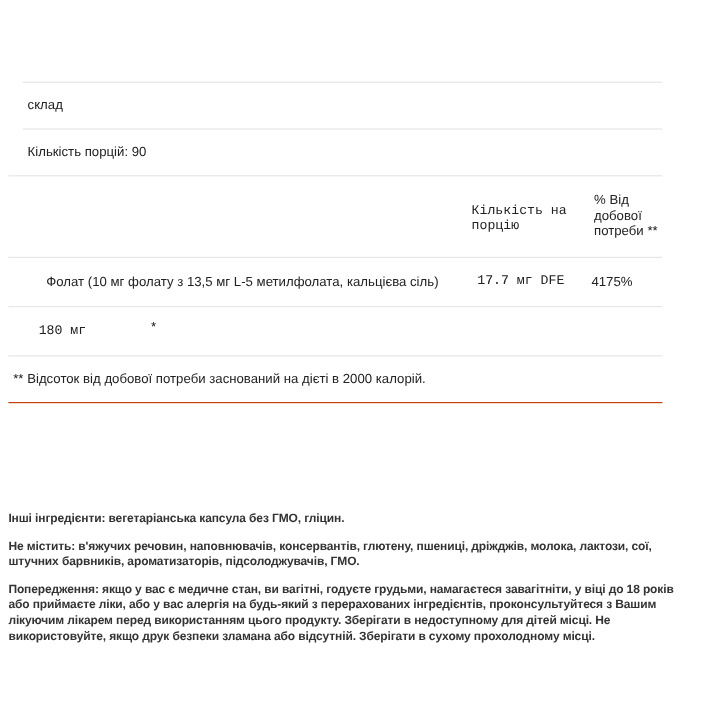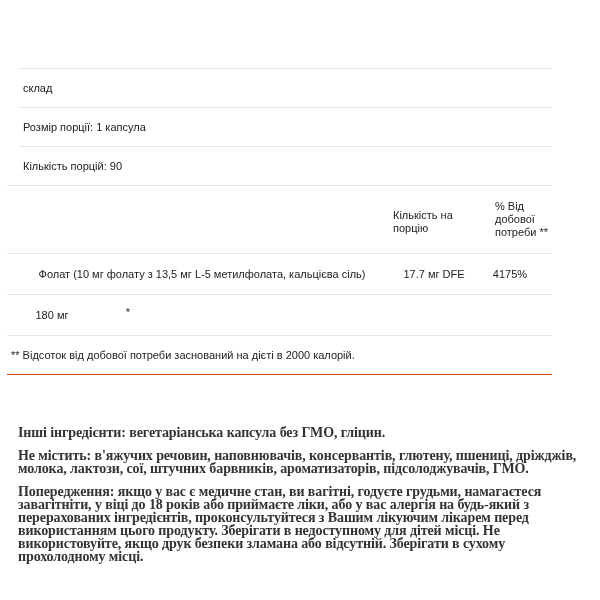"Розмір порції: 1 капсула" div.row { html: <div> <span>Розмір порції: 1 капсула</span> </div> -> none }
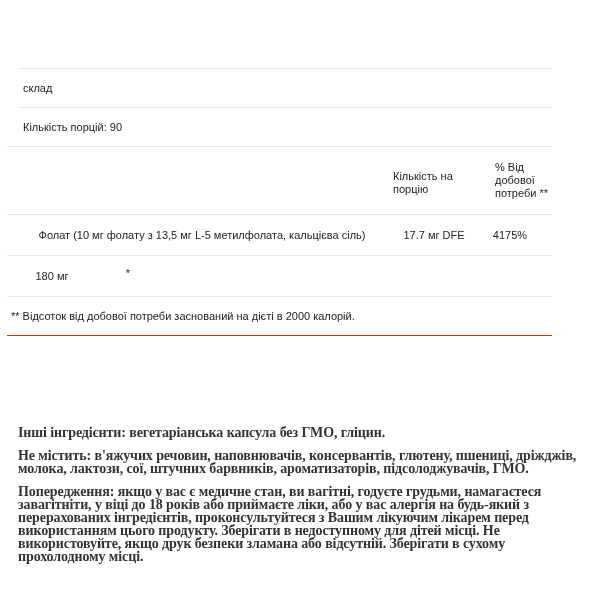"Кількість на порцію" .c2 { font-family: none -> Liberation Mono, monospace }
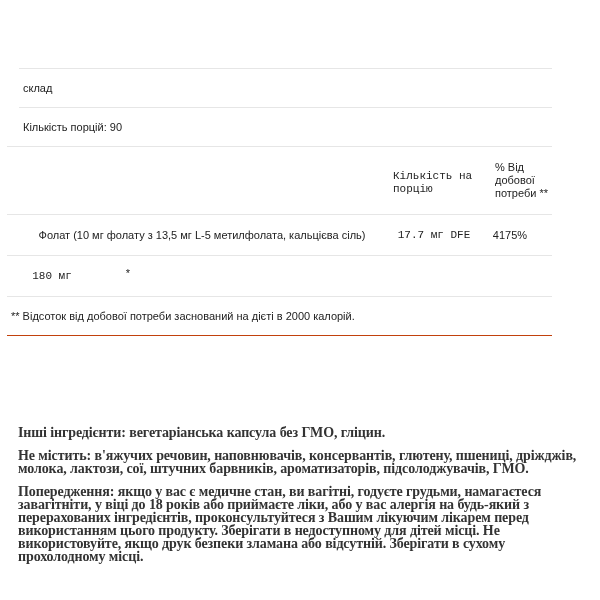"Інші інгредієнти: вегетаріанська капсула" .notes { font-family: Liberation Serif, serif -> Liberation Sans, sans-serif; font-size: 14px -> 10px; left: 18px -> 7px }
